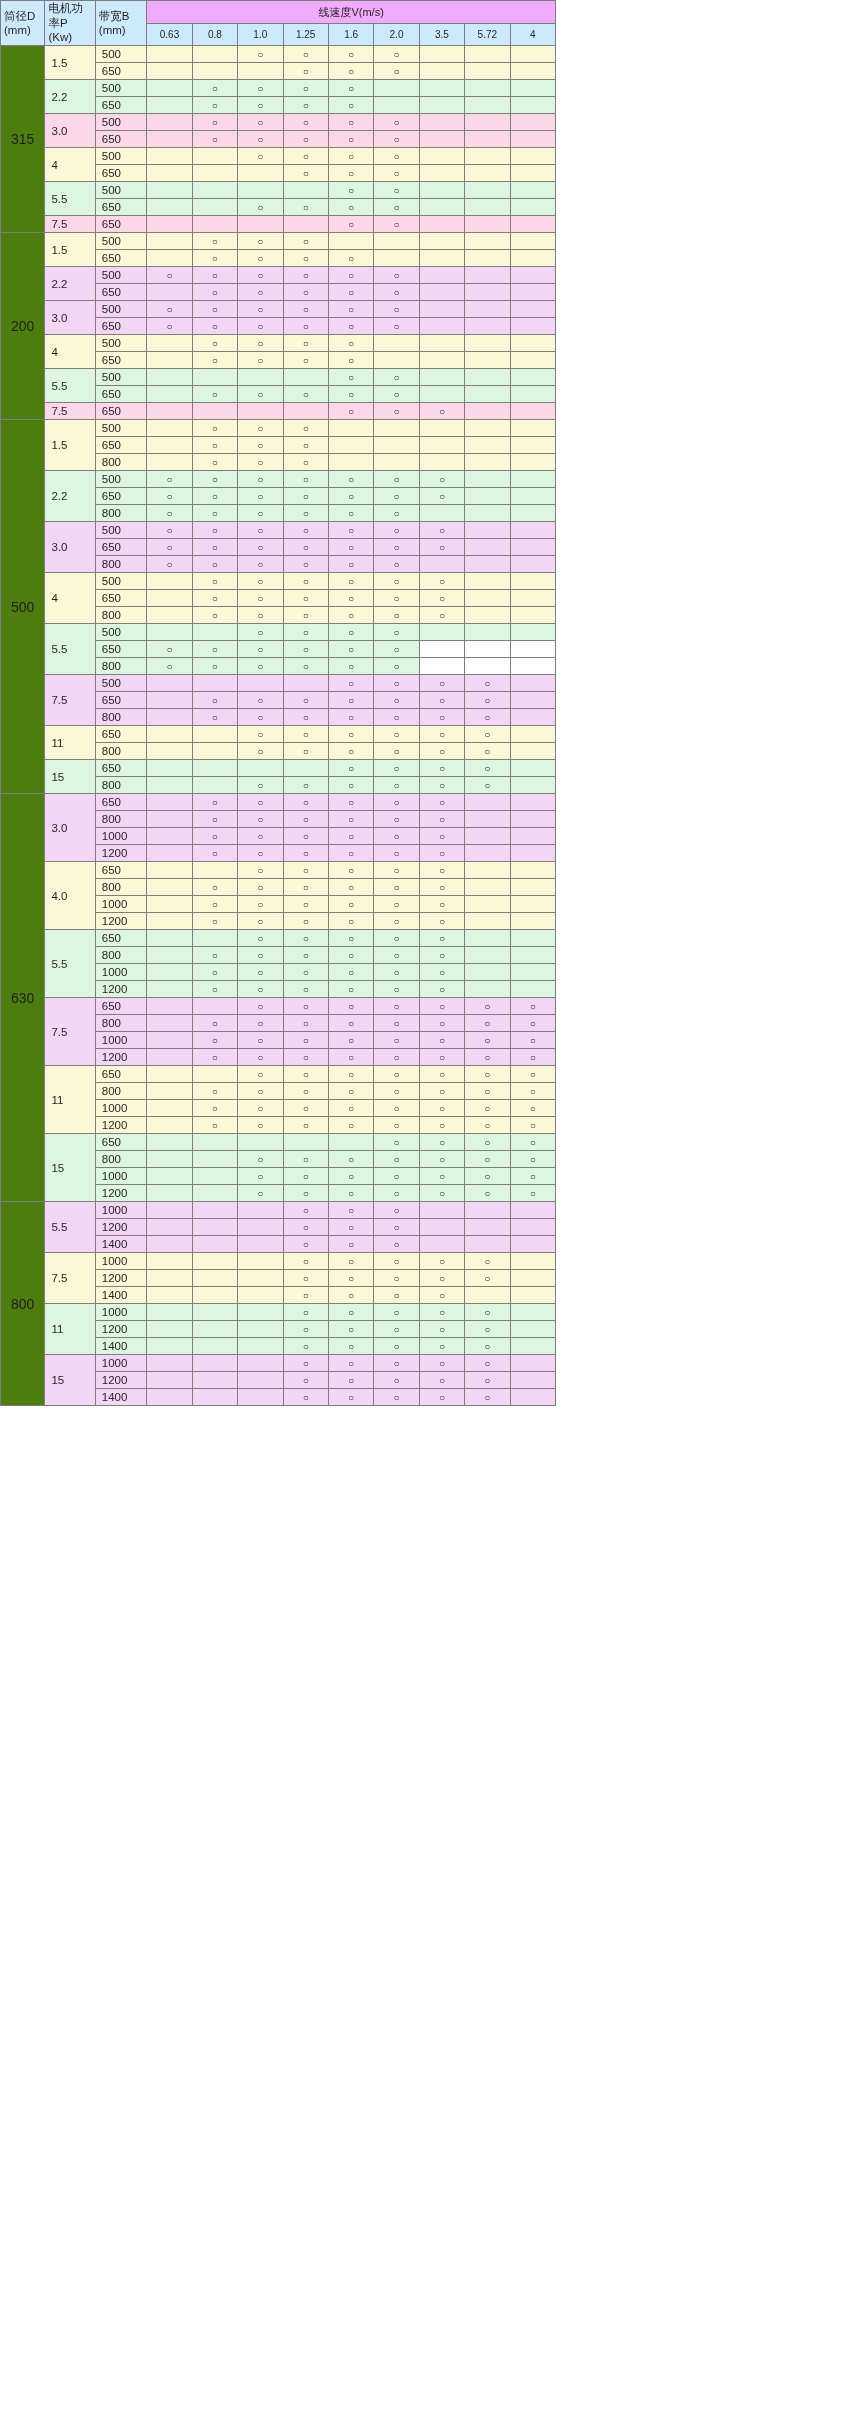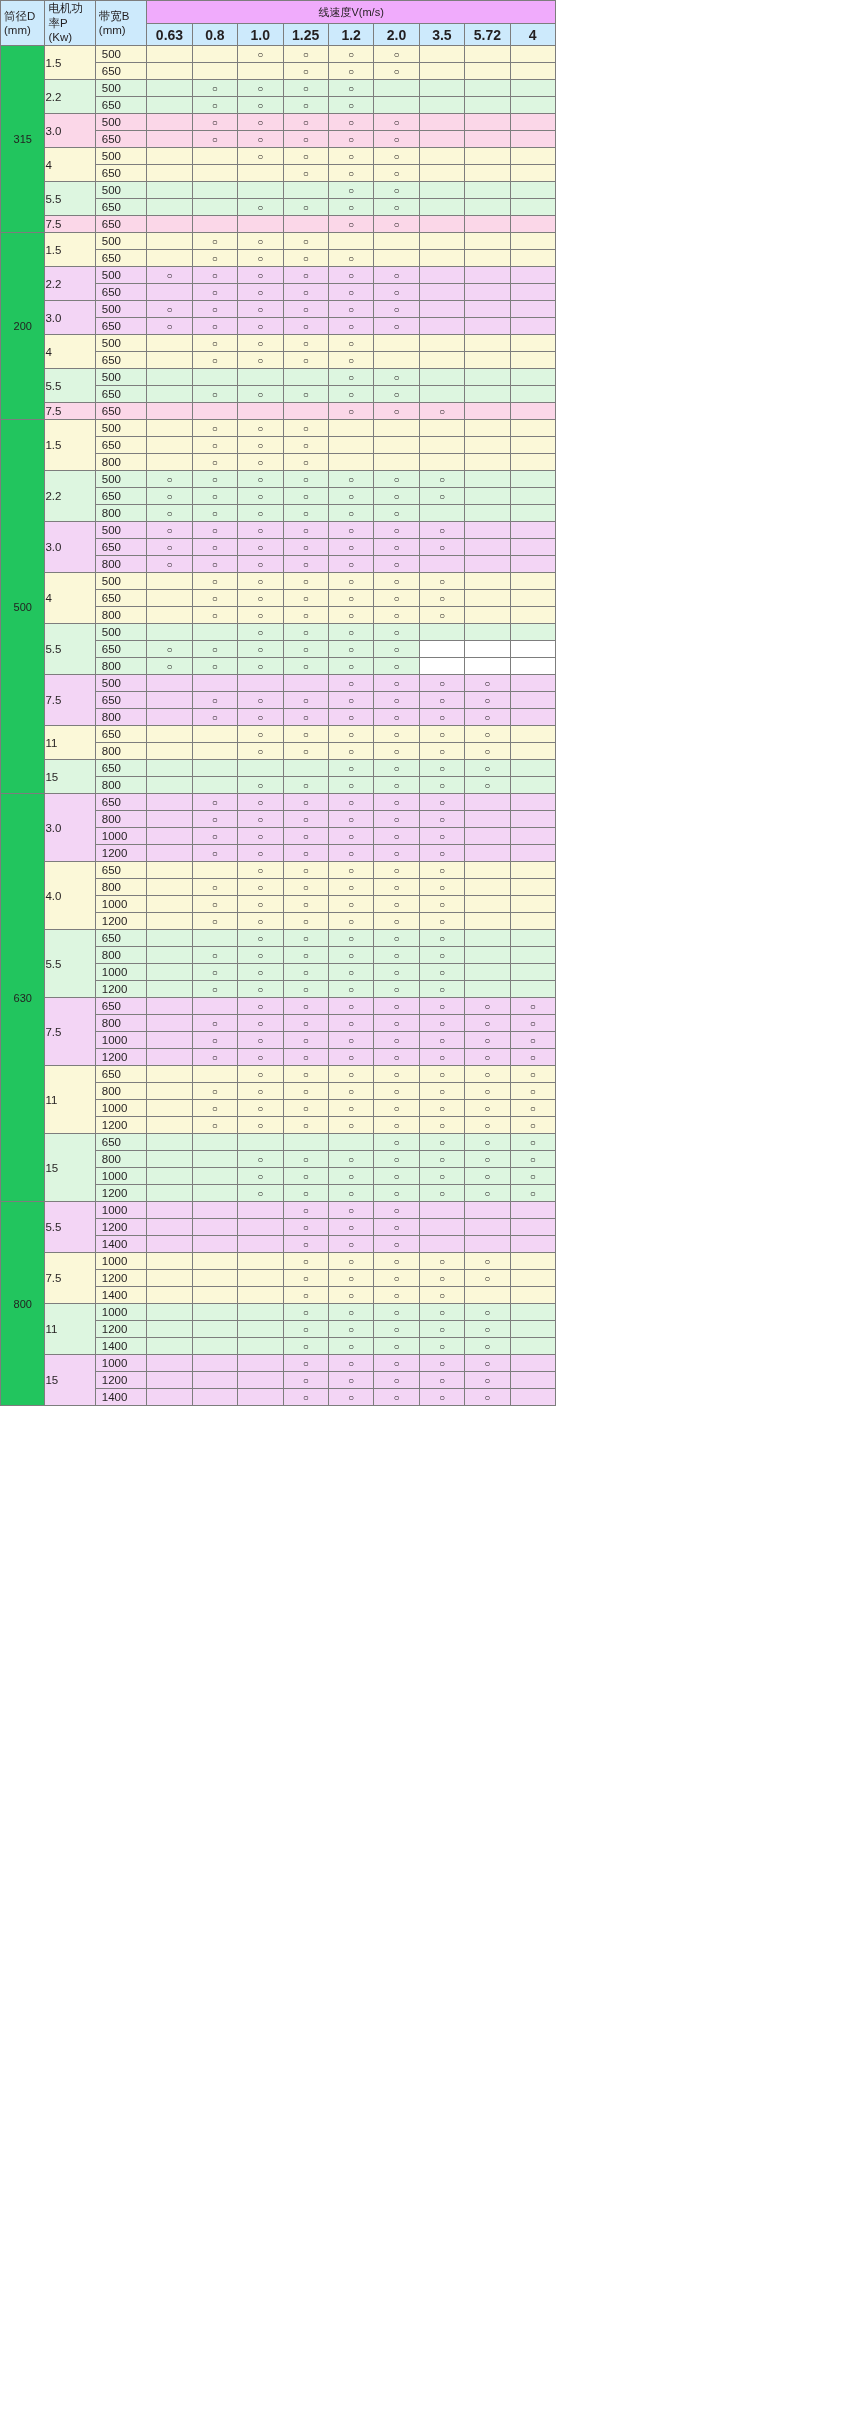"0.63" .speed-tick { font-size: 14px -> 10px; font-weight: bold -> none }
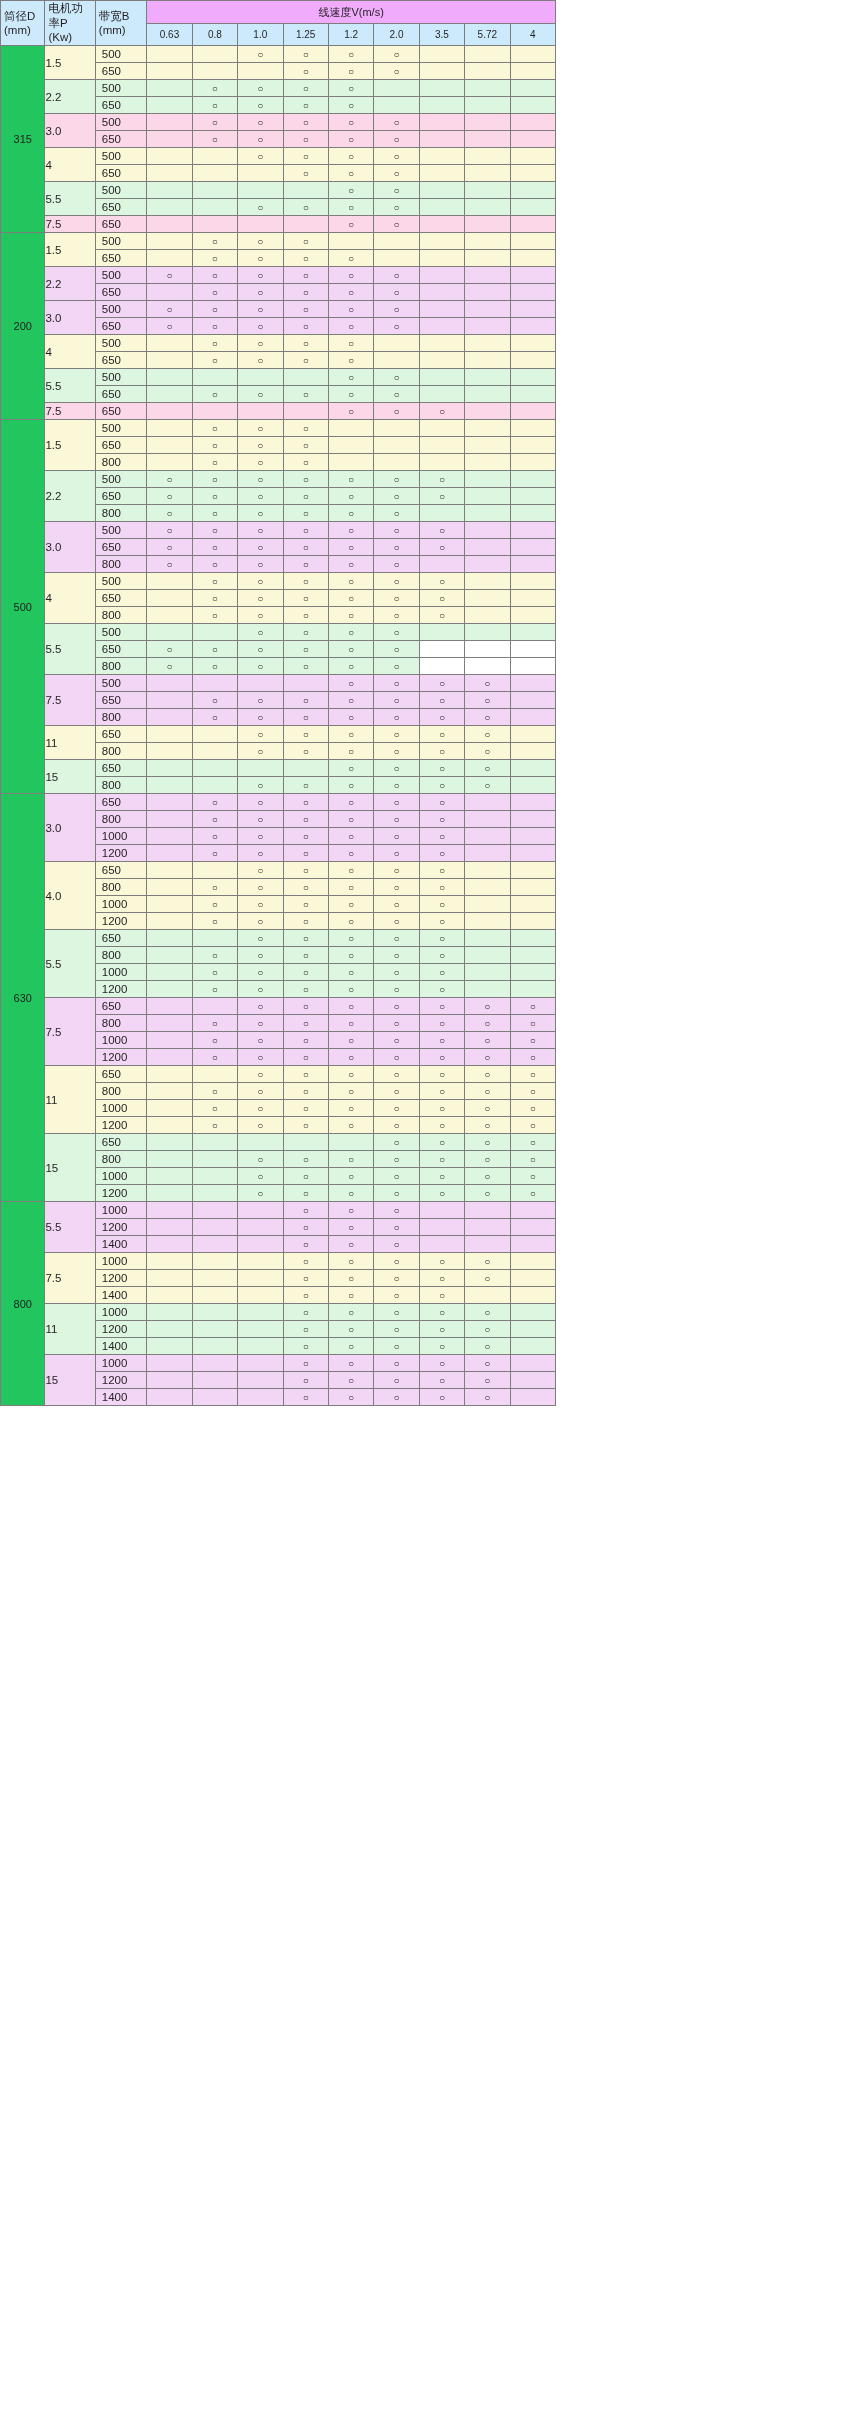"1.2" td.speed-tick { text: 1.2 -> 1.6 }
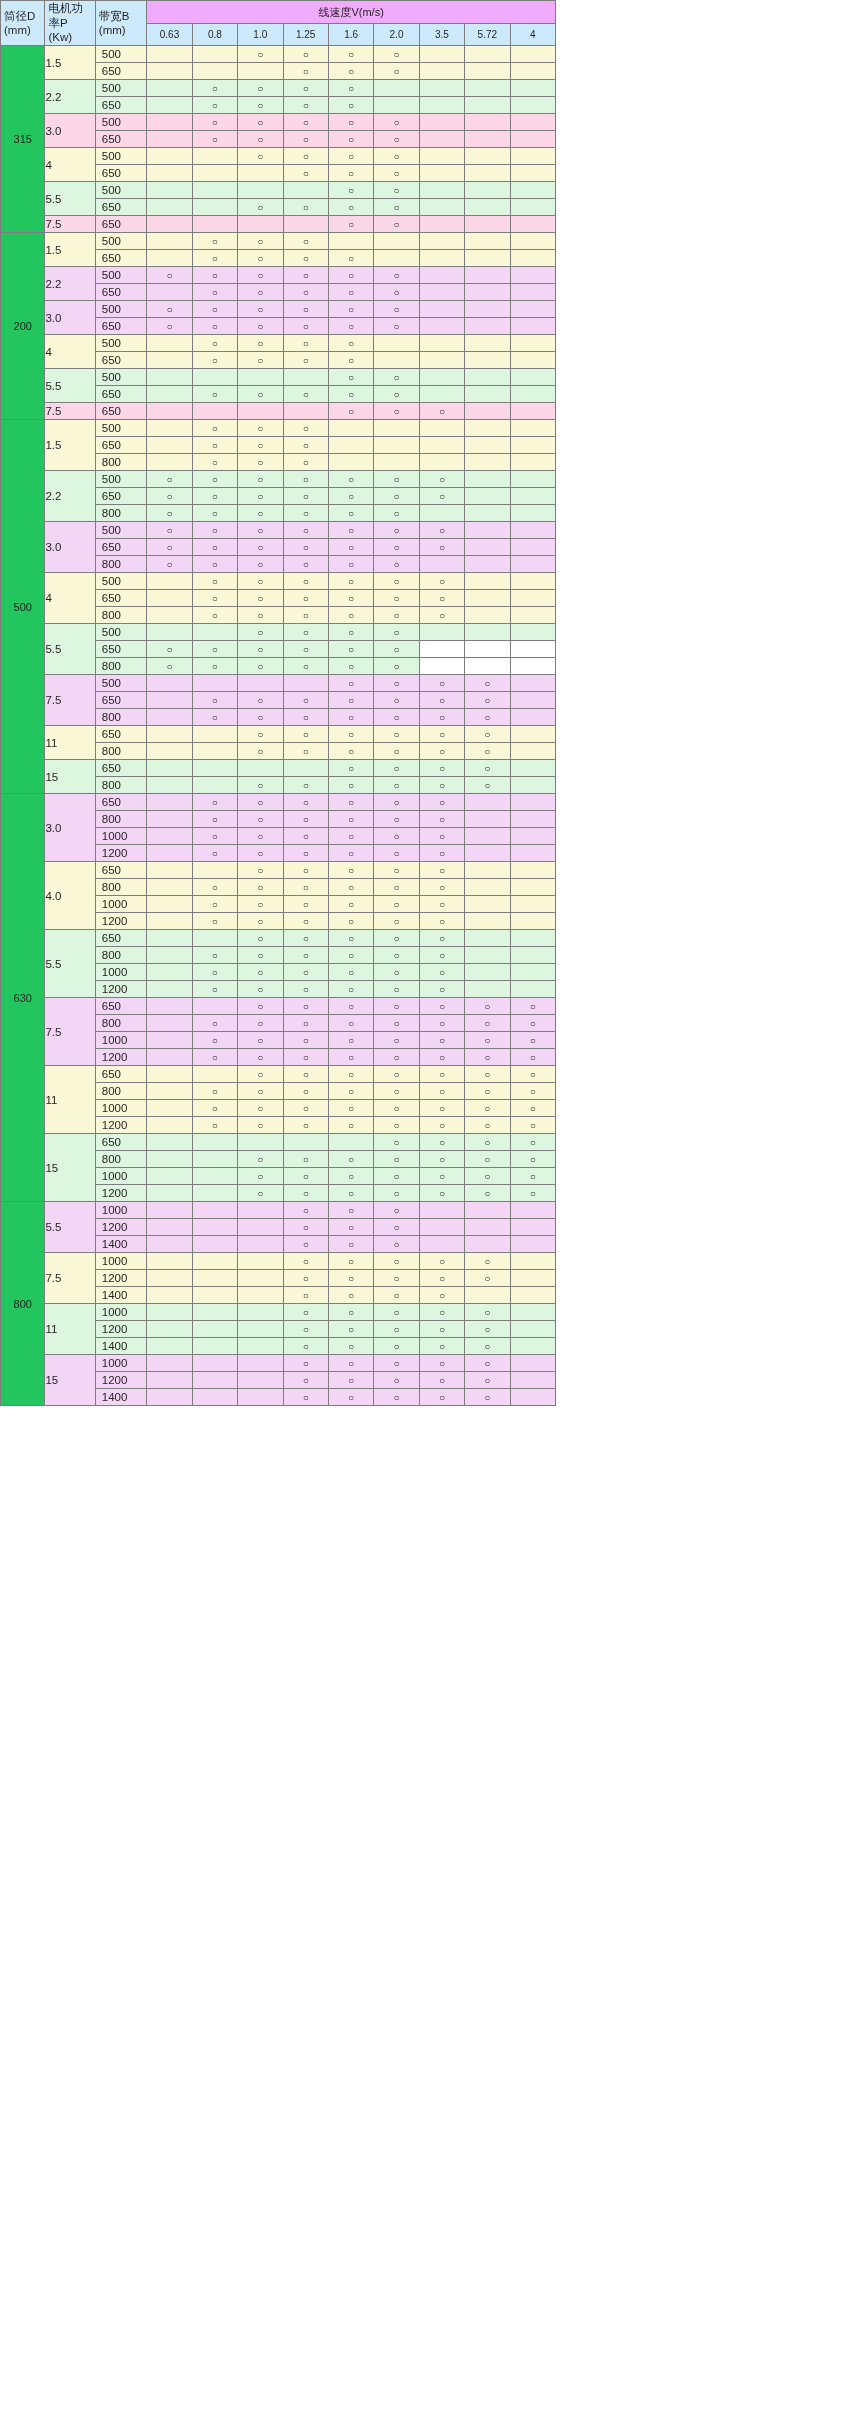"1.5" .pcell { padding-left: none -> 6px }
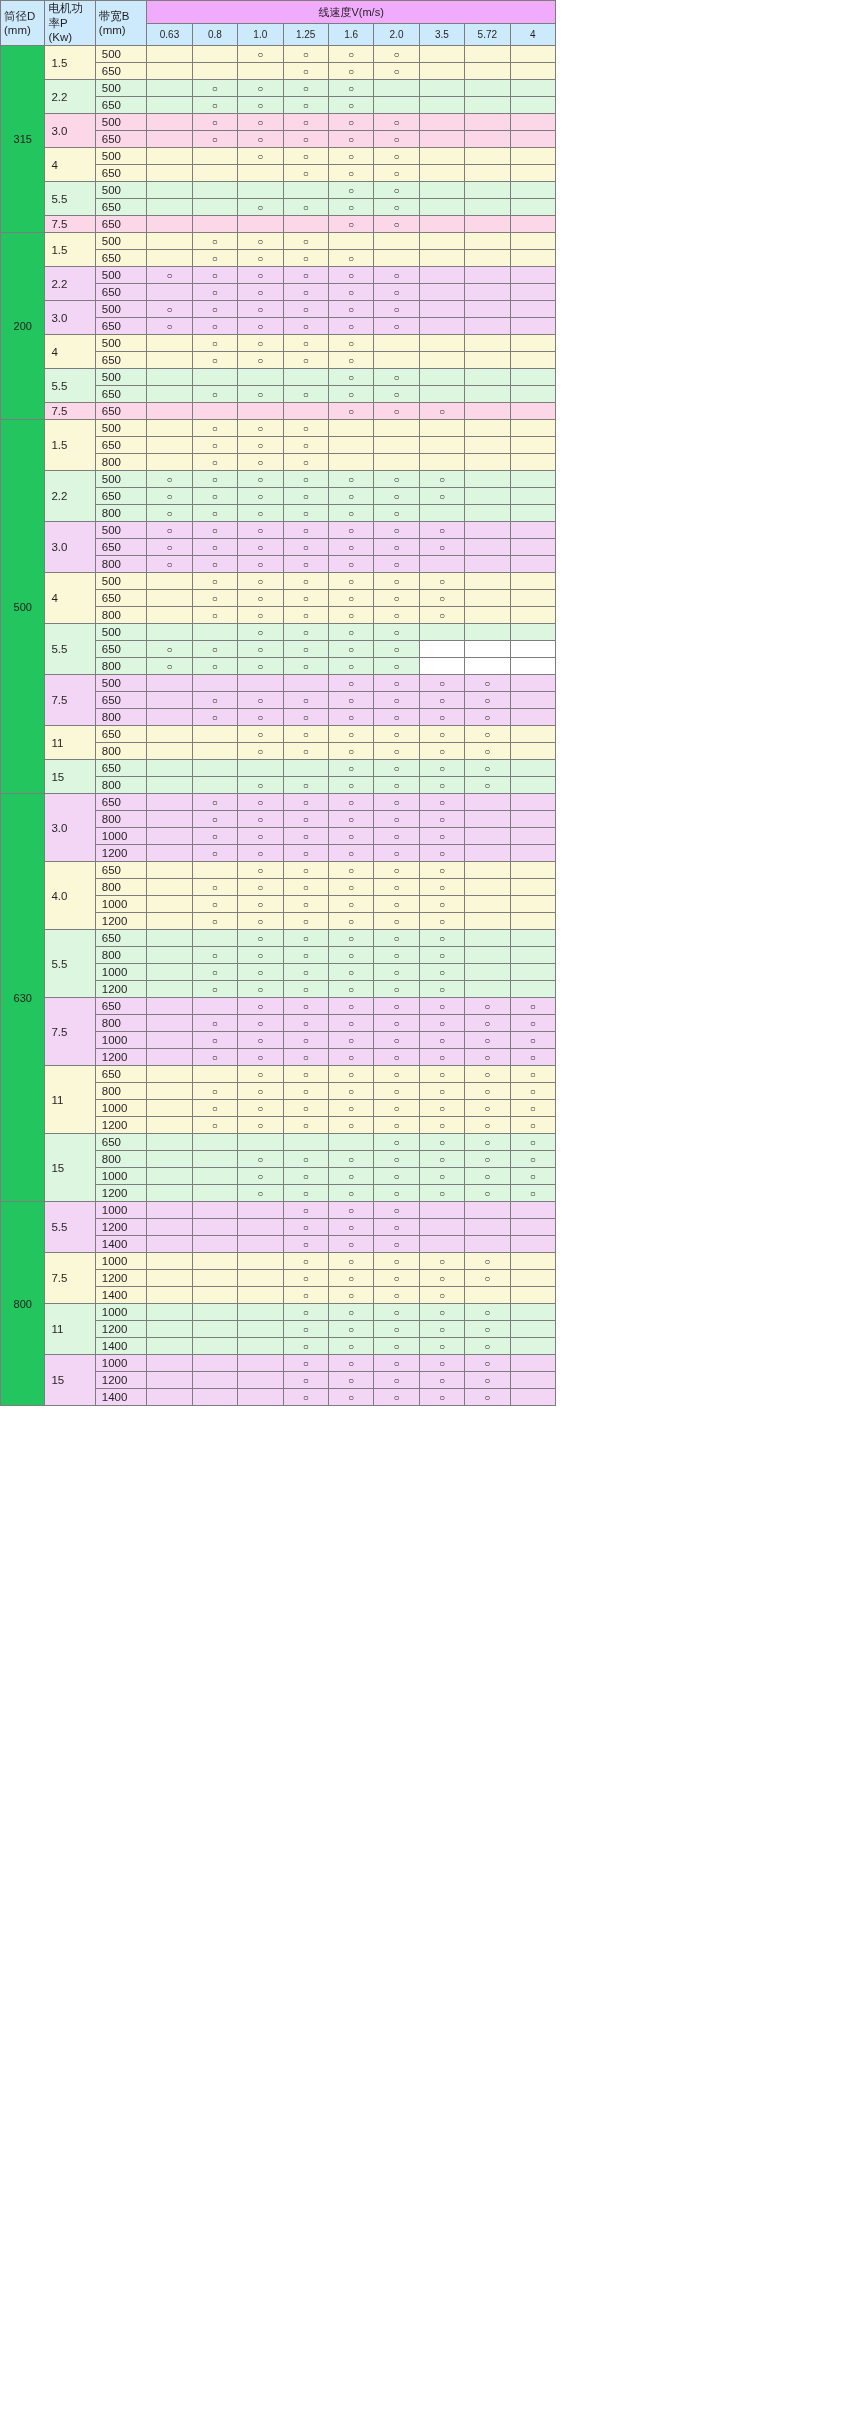"315" .dcell { background: #22c55e -> #4d7c0f; font-size: 11px -> 14px }
